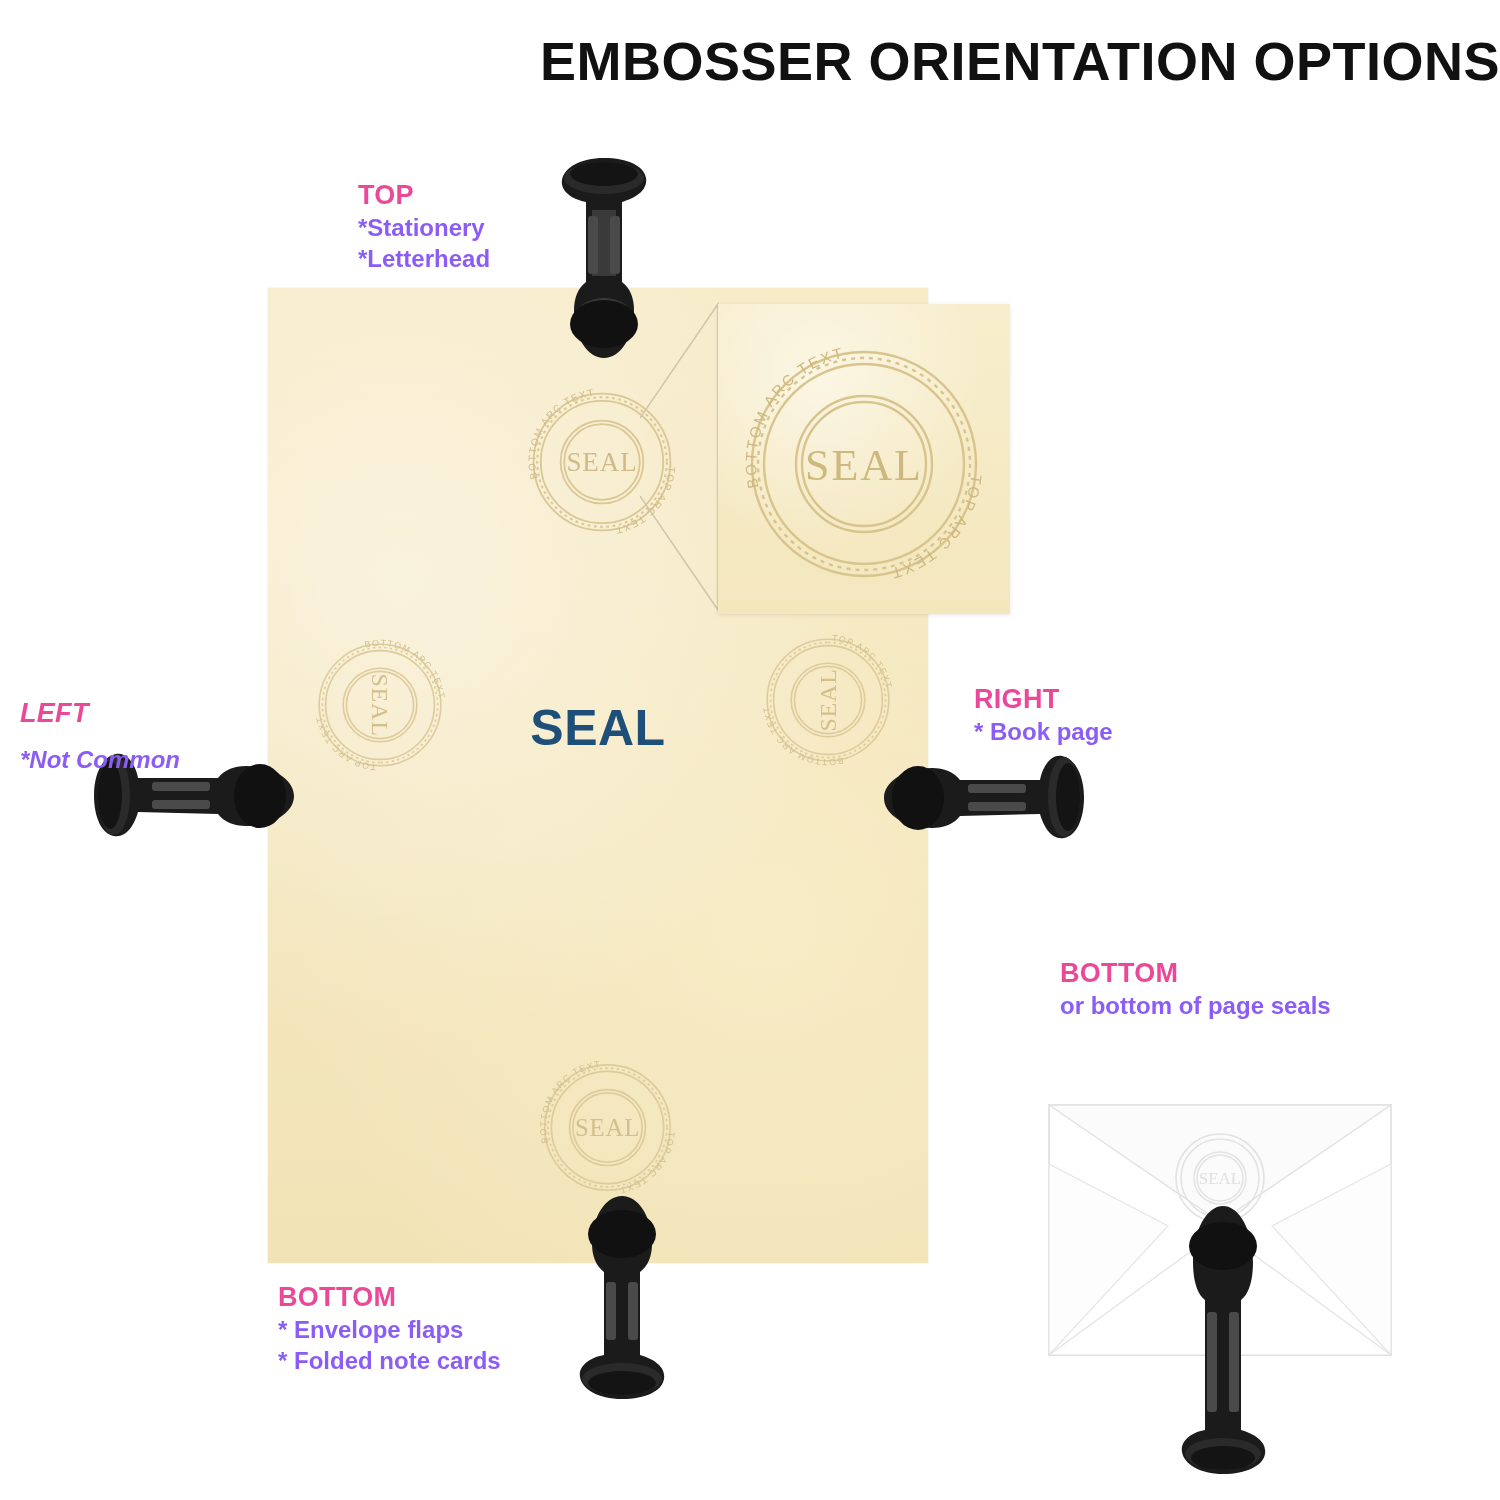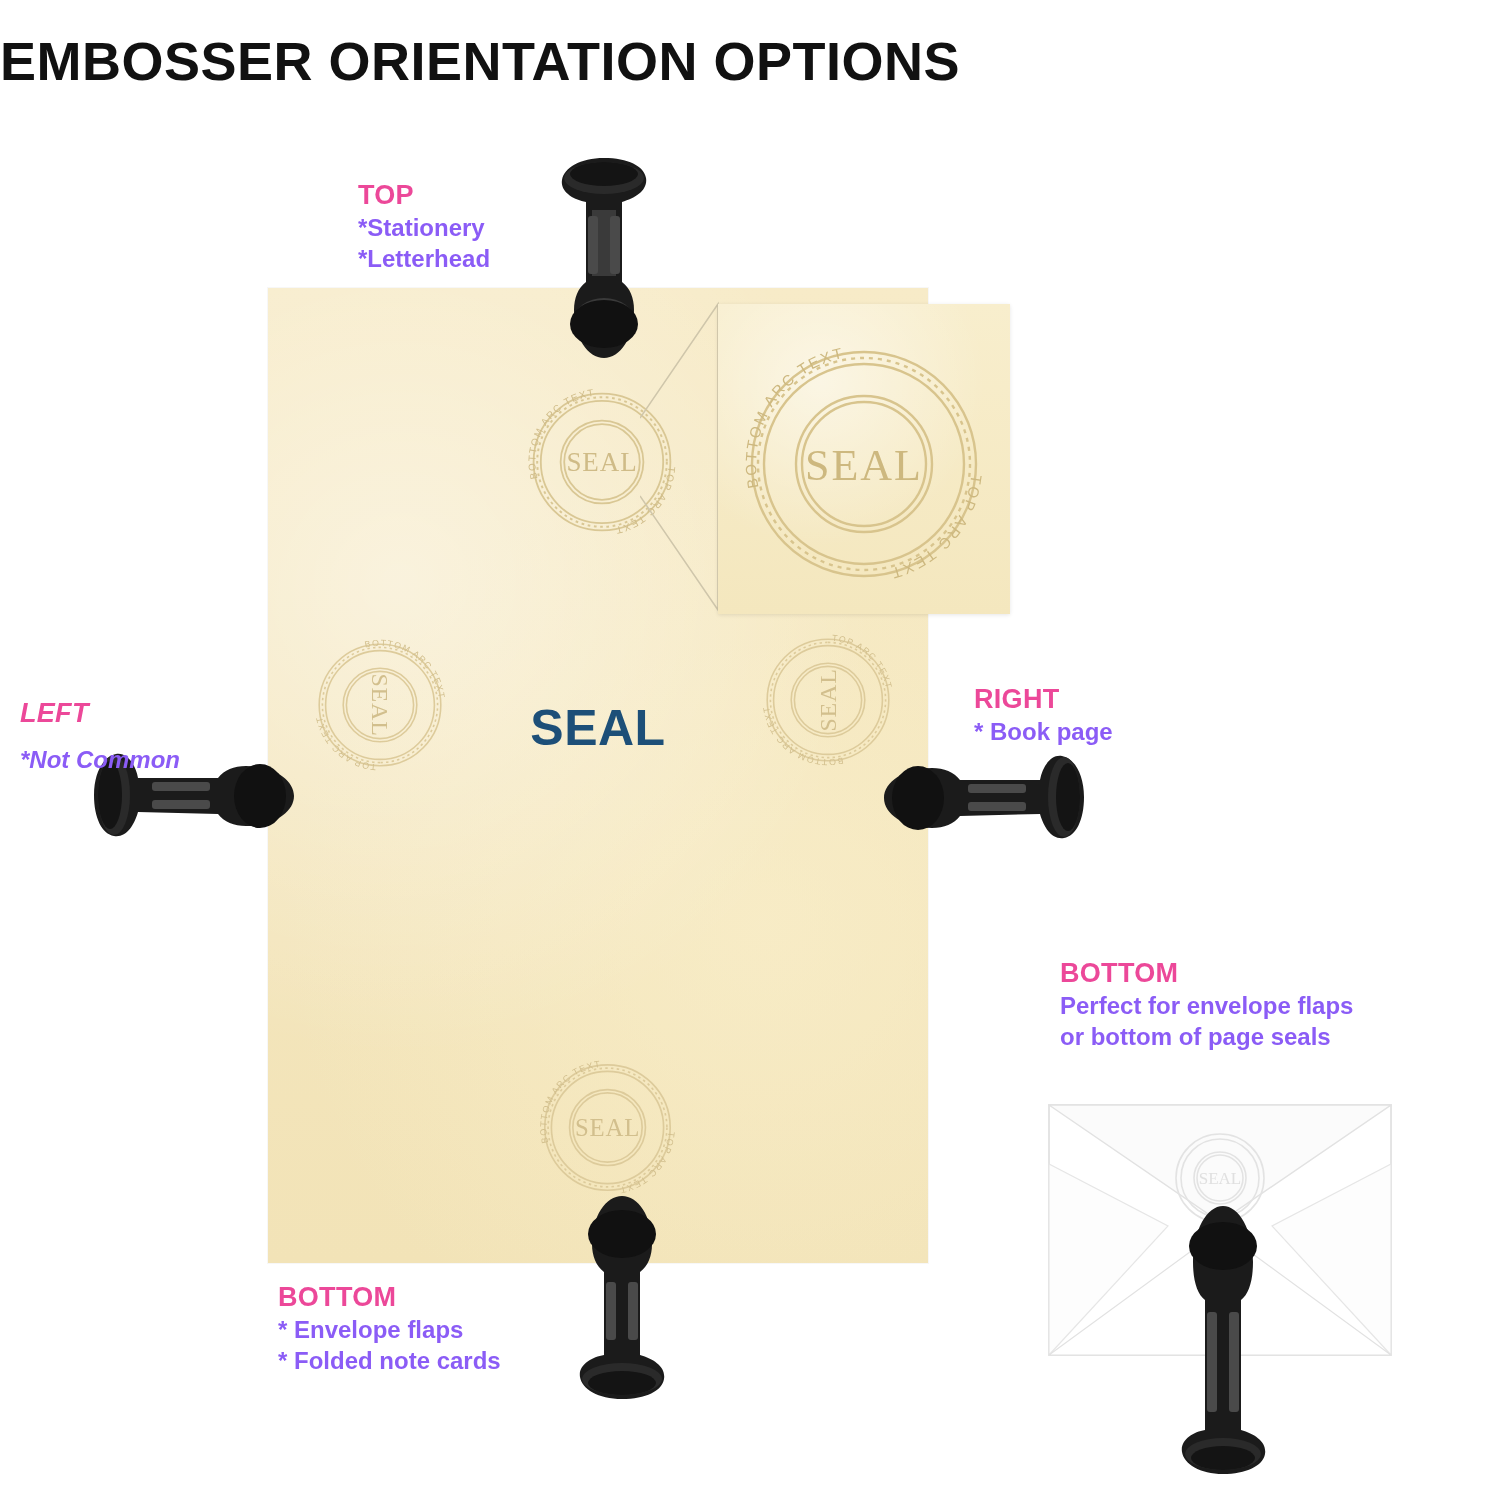"EMBOSSER ORIENTATION OPTIONS" .title { text-align: left -> right }
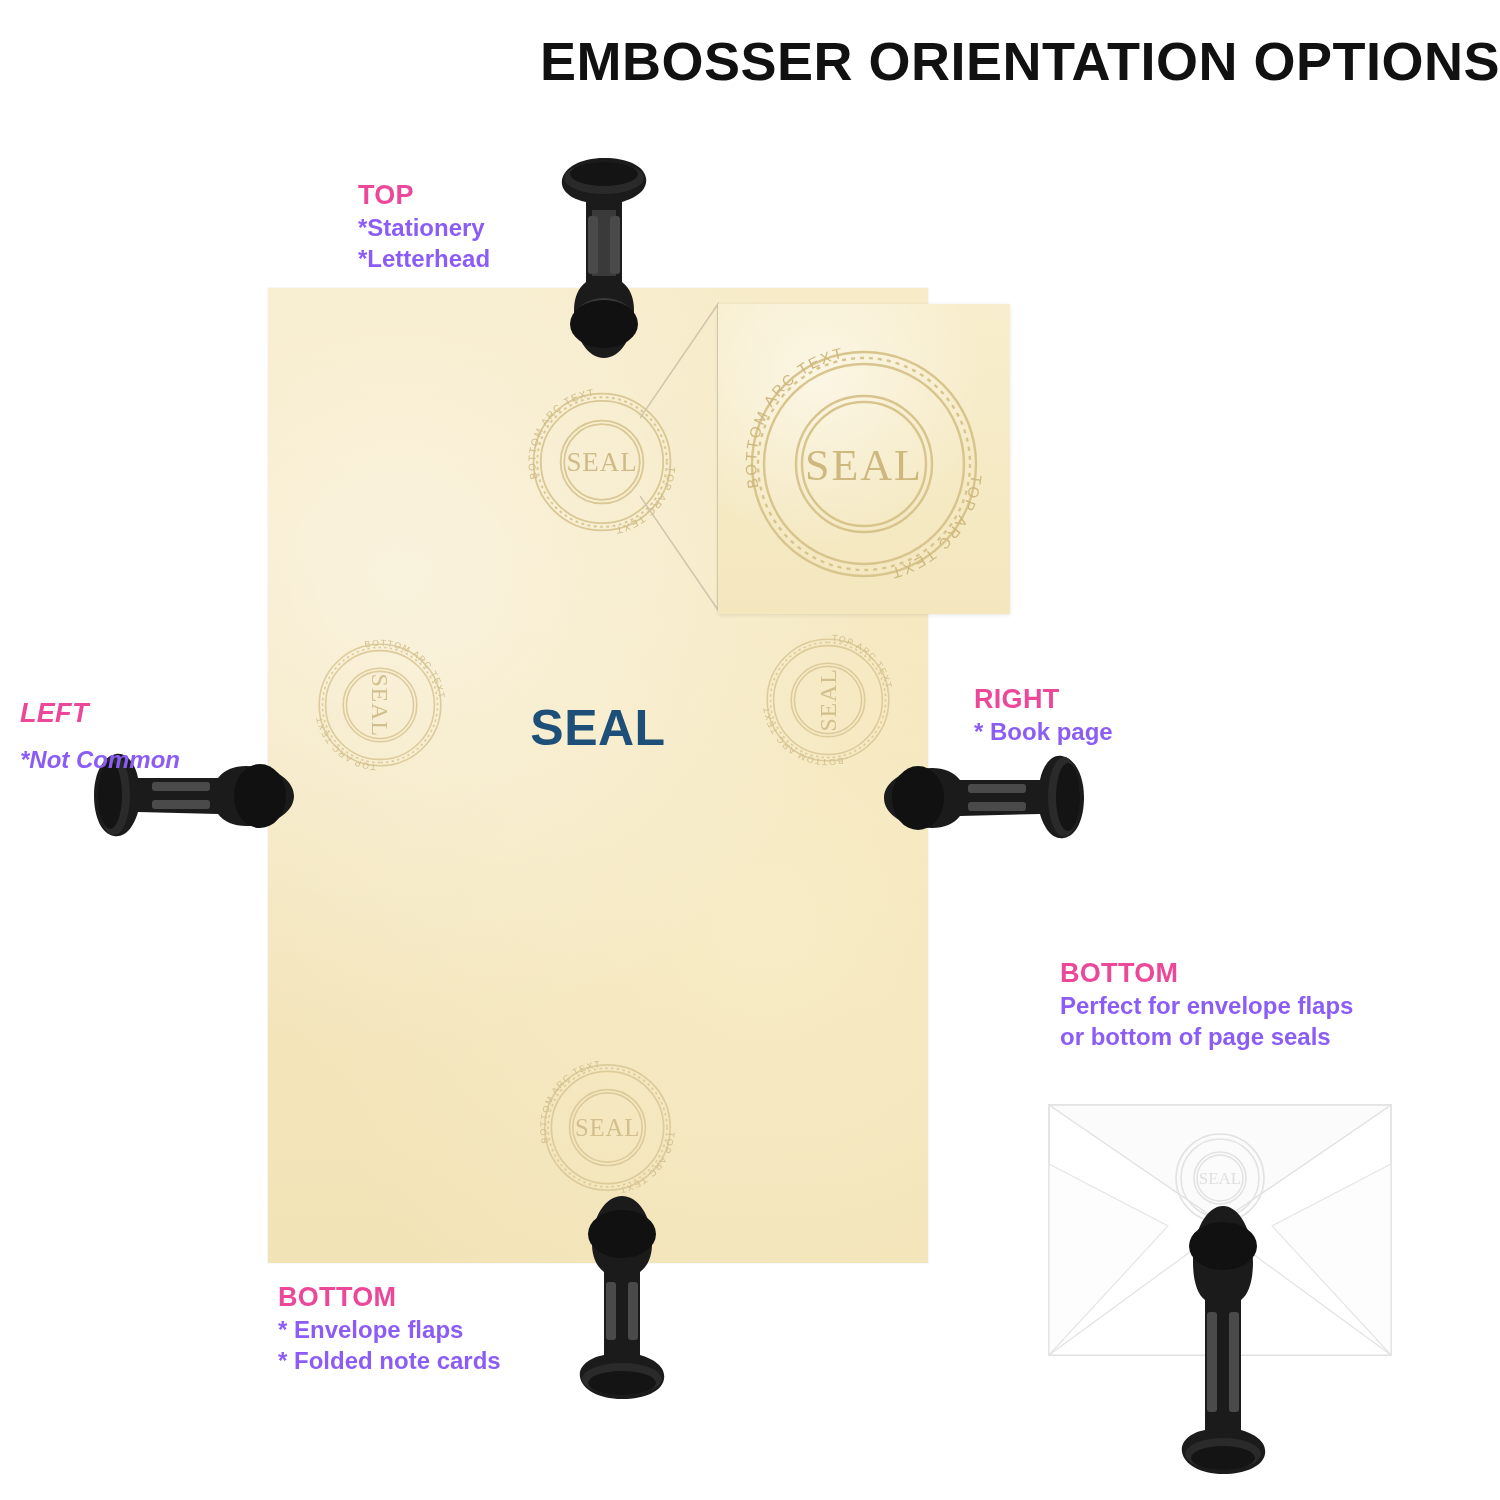"Perfect for envelope flaps" div.ln { html: <div>Perfect for envelope flaps</div> -> none }
